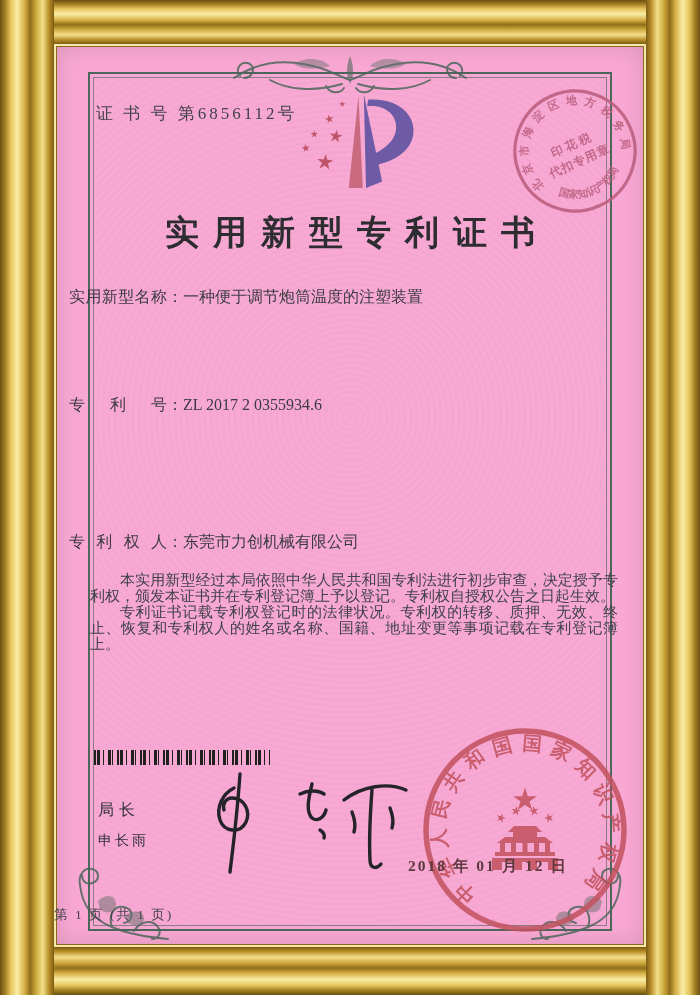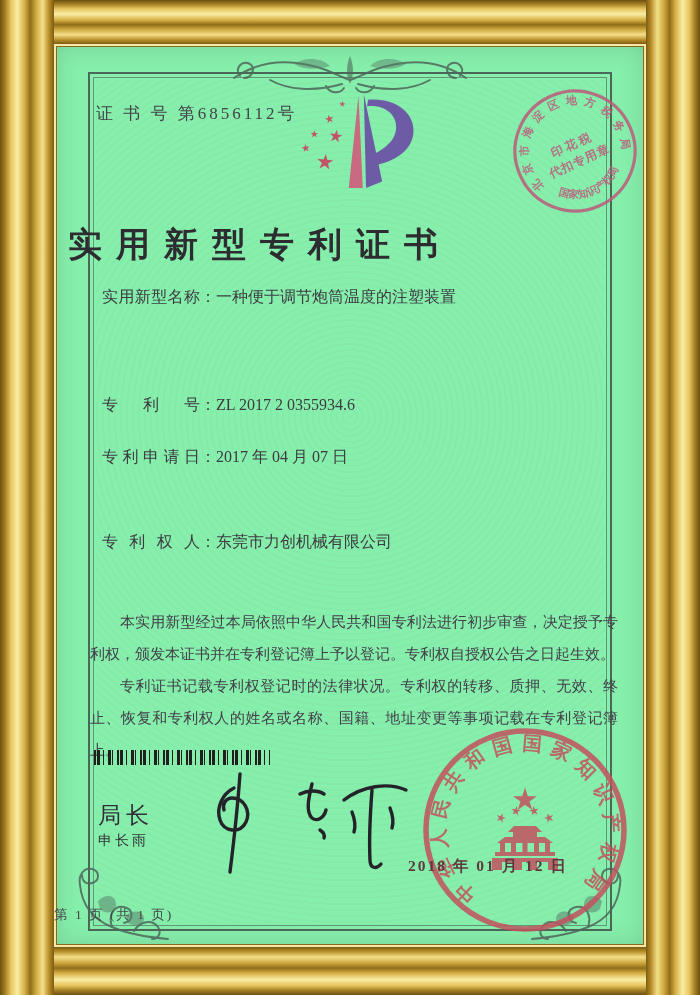"证 书 号 第6856112号" .paper { background: #86efac -> #f9a8d4 }
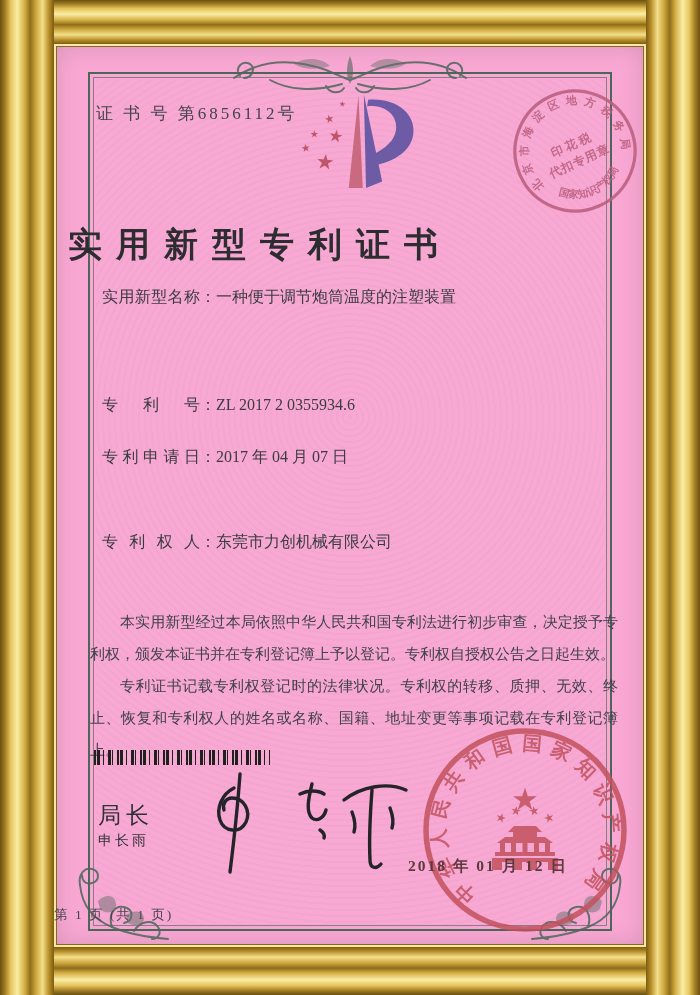"实用新型专利证书" .title { text-align: left -> center; top: 178px -> 166px }
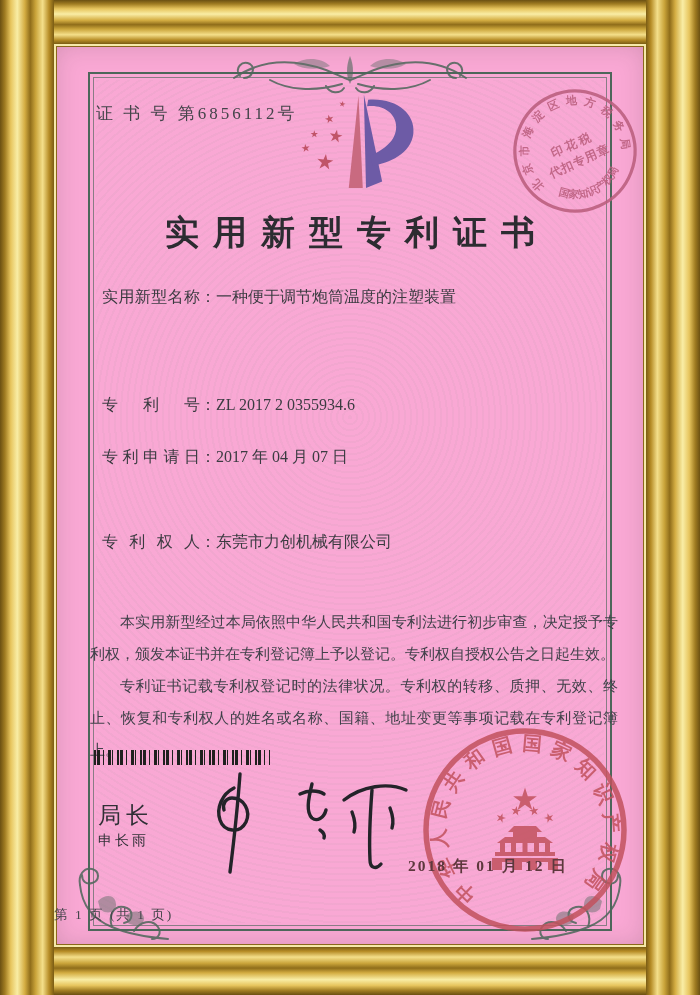"实用新型名称：一种便于调节炮筒温度的注塑装置" .row { left: 48px -> 15px }
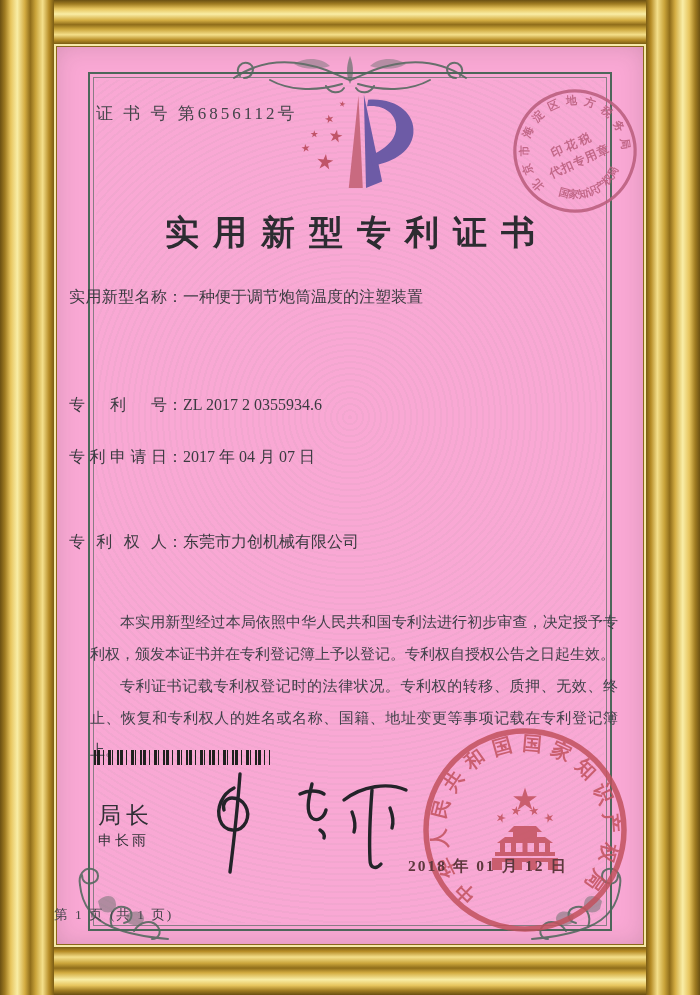"专利申请日：2017 年 04 月 07" div.row { html: <div><span>专利申请日</span><span>：</span><span>2017 年 04 月 07 日</span></div> -> none }
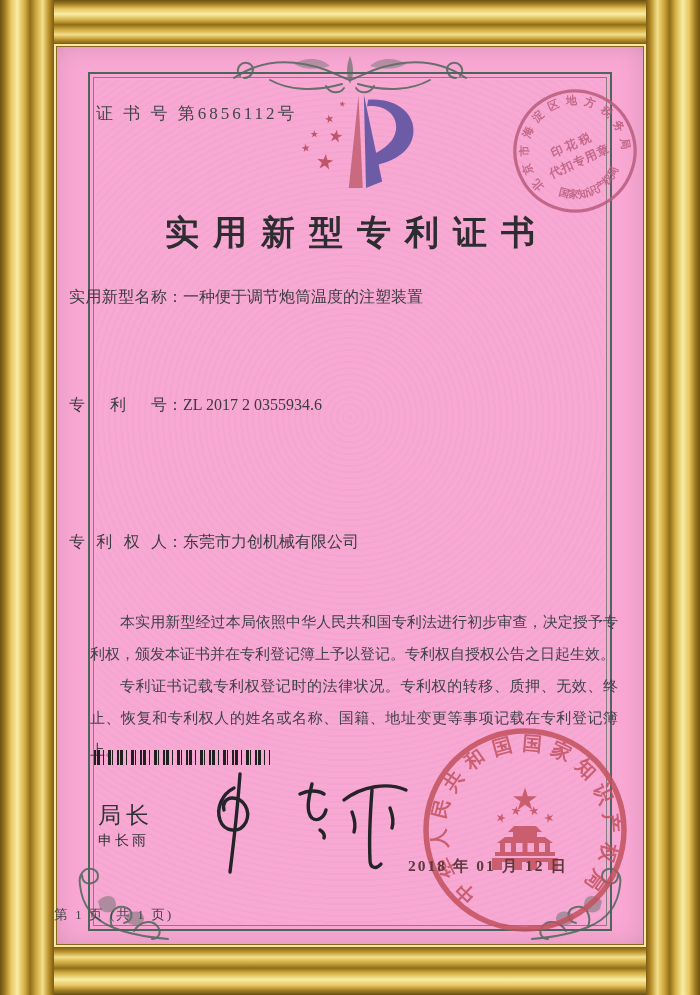"本实用新型经过本局依照中华人民共和国专利法进行初步审查，决定授予专利权，颁发本证" .paras { line-height: 32px -> 16px; margin-top: 34px -> none }
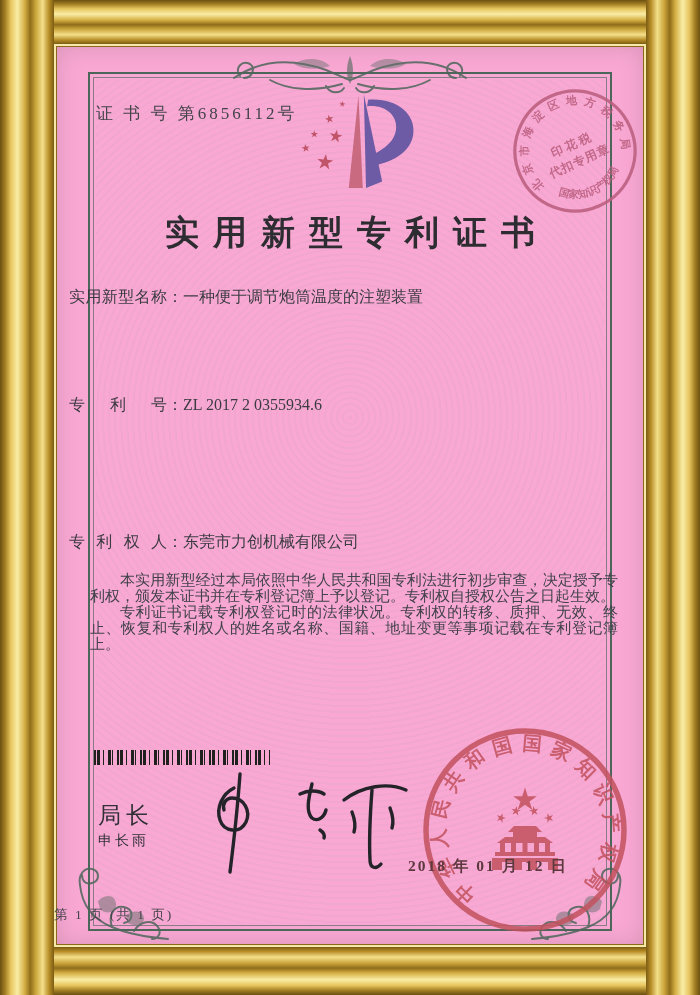"局长" .dirTitle { font-size: 23px -> 16px }
